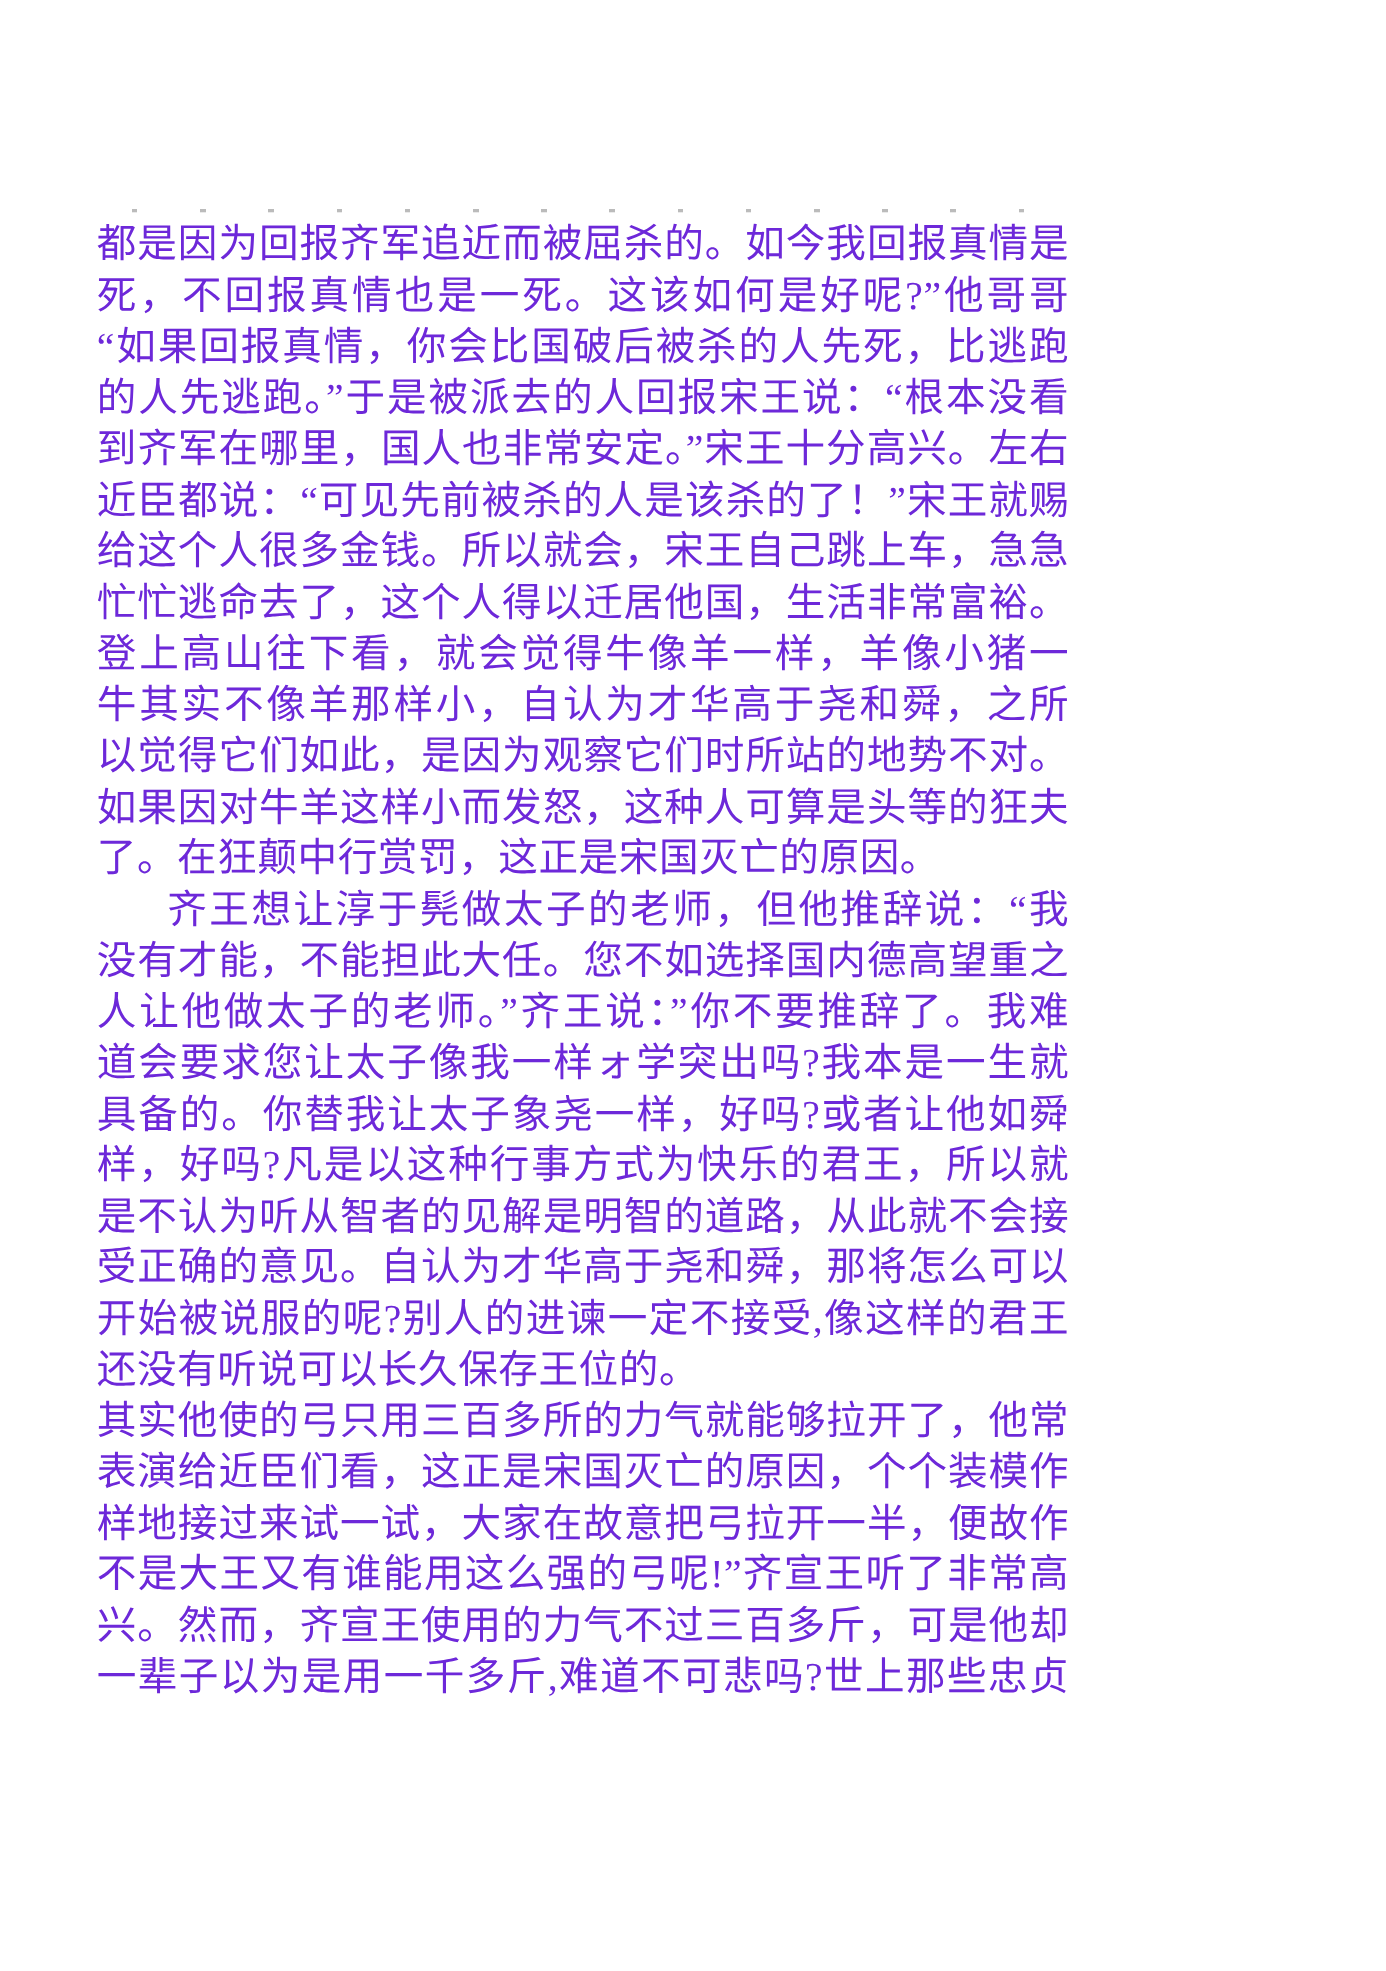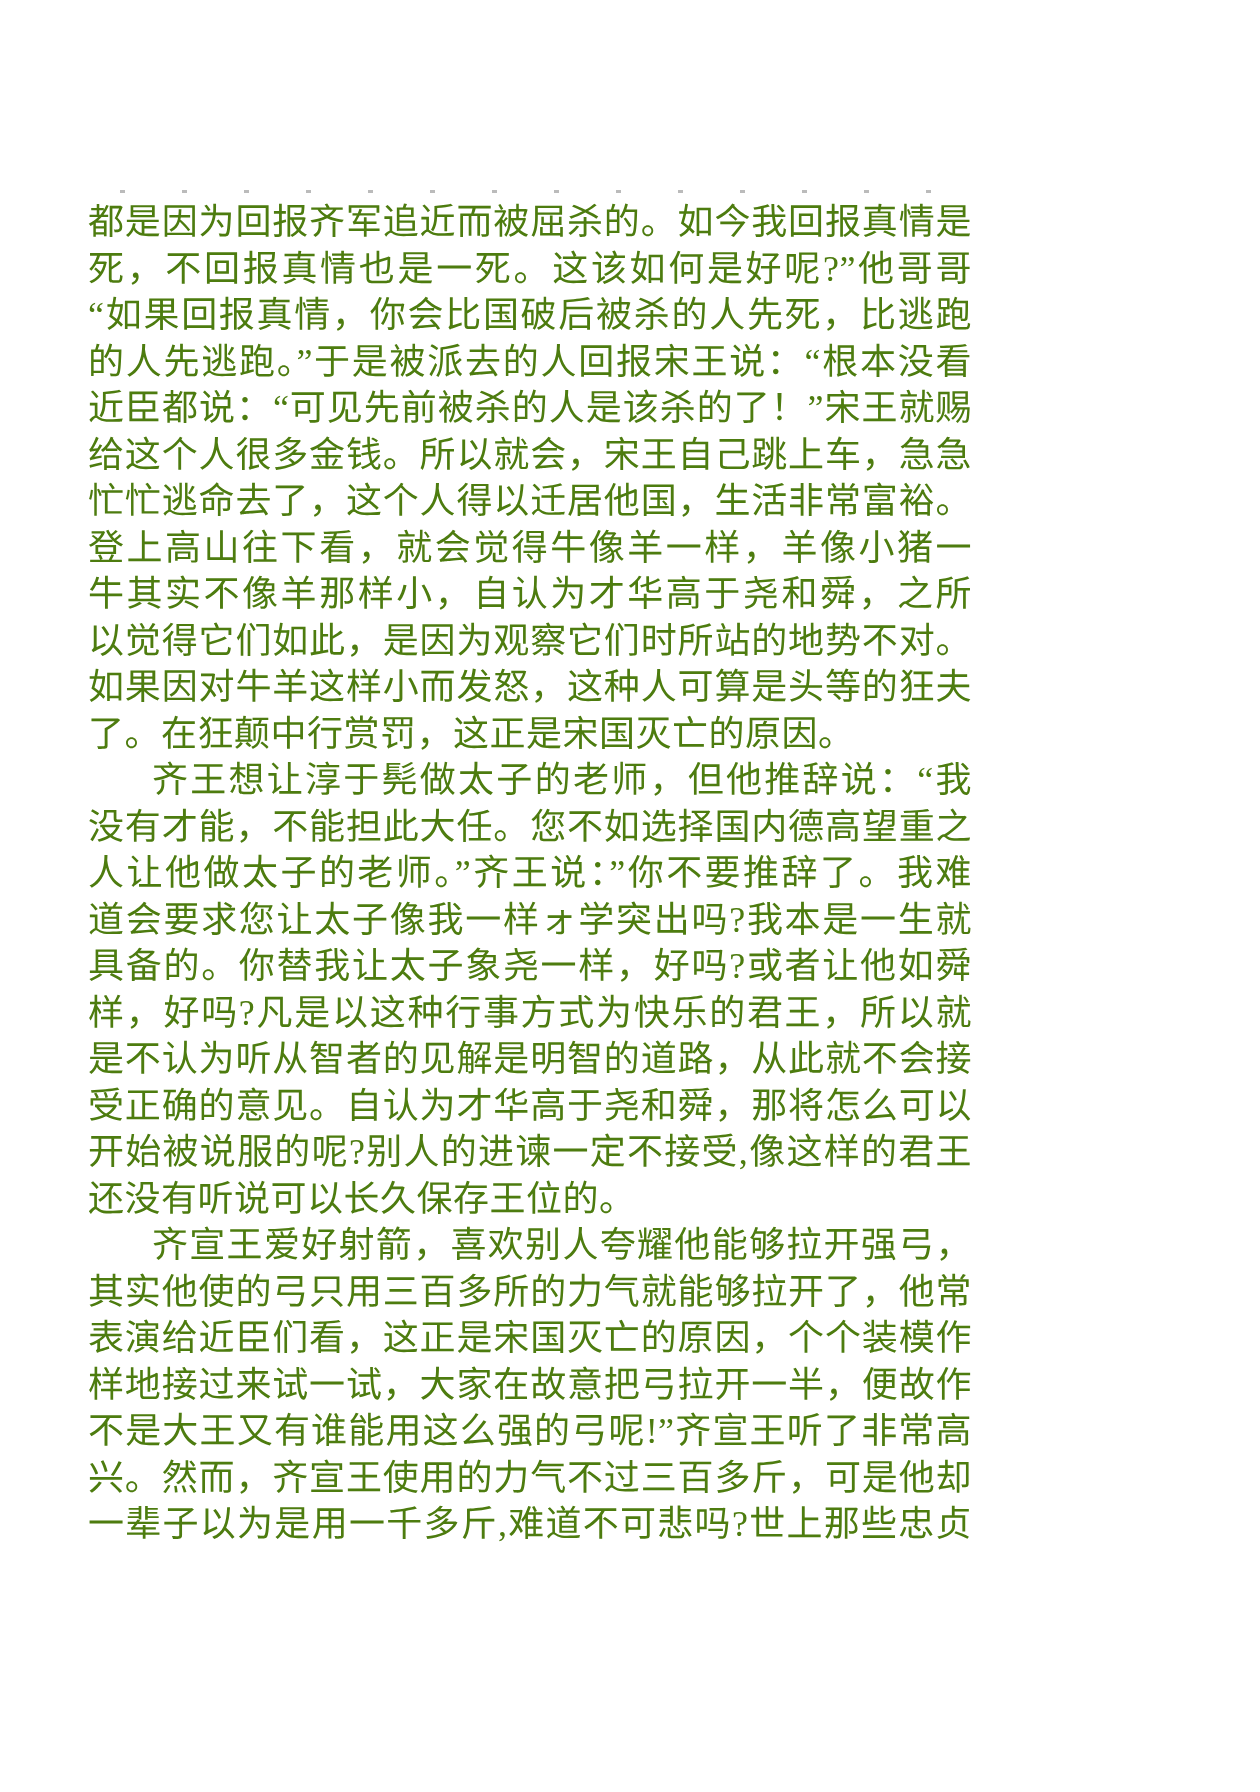"都是因为回报齐军追近而被屈杀的。如今我回报真情是" .line { color: #4d7c0f -> #6d28d9 }
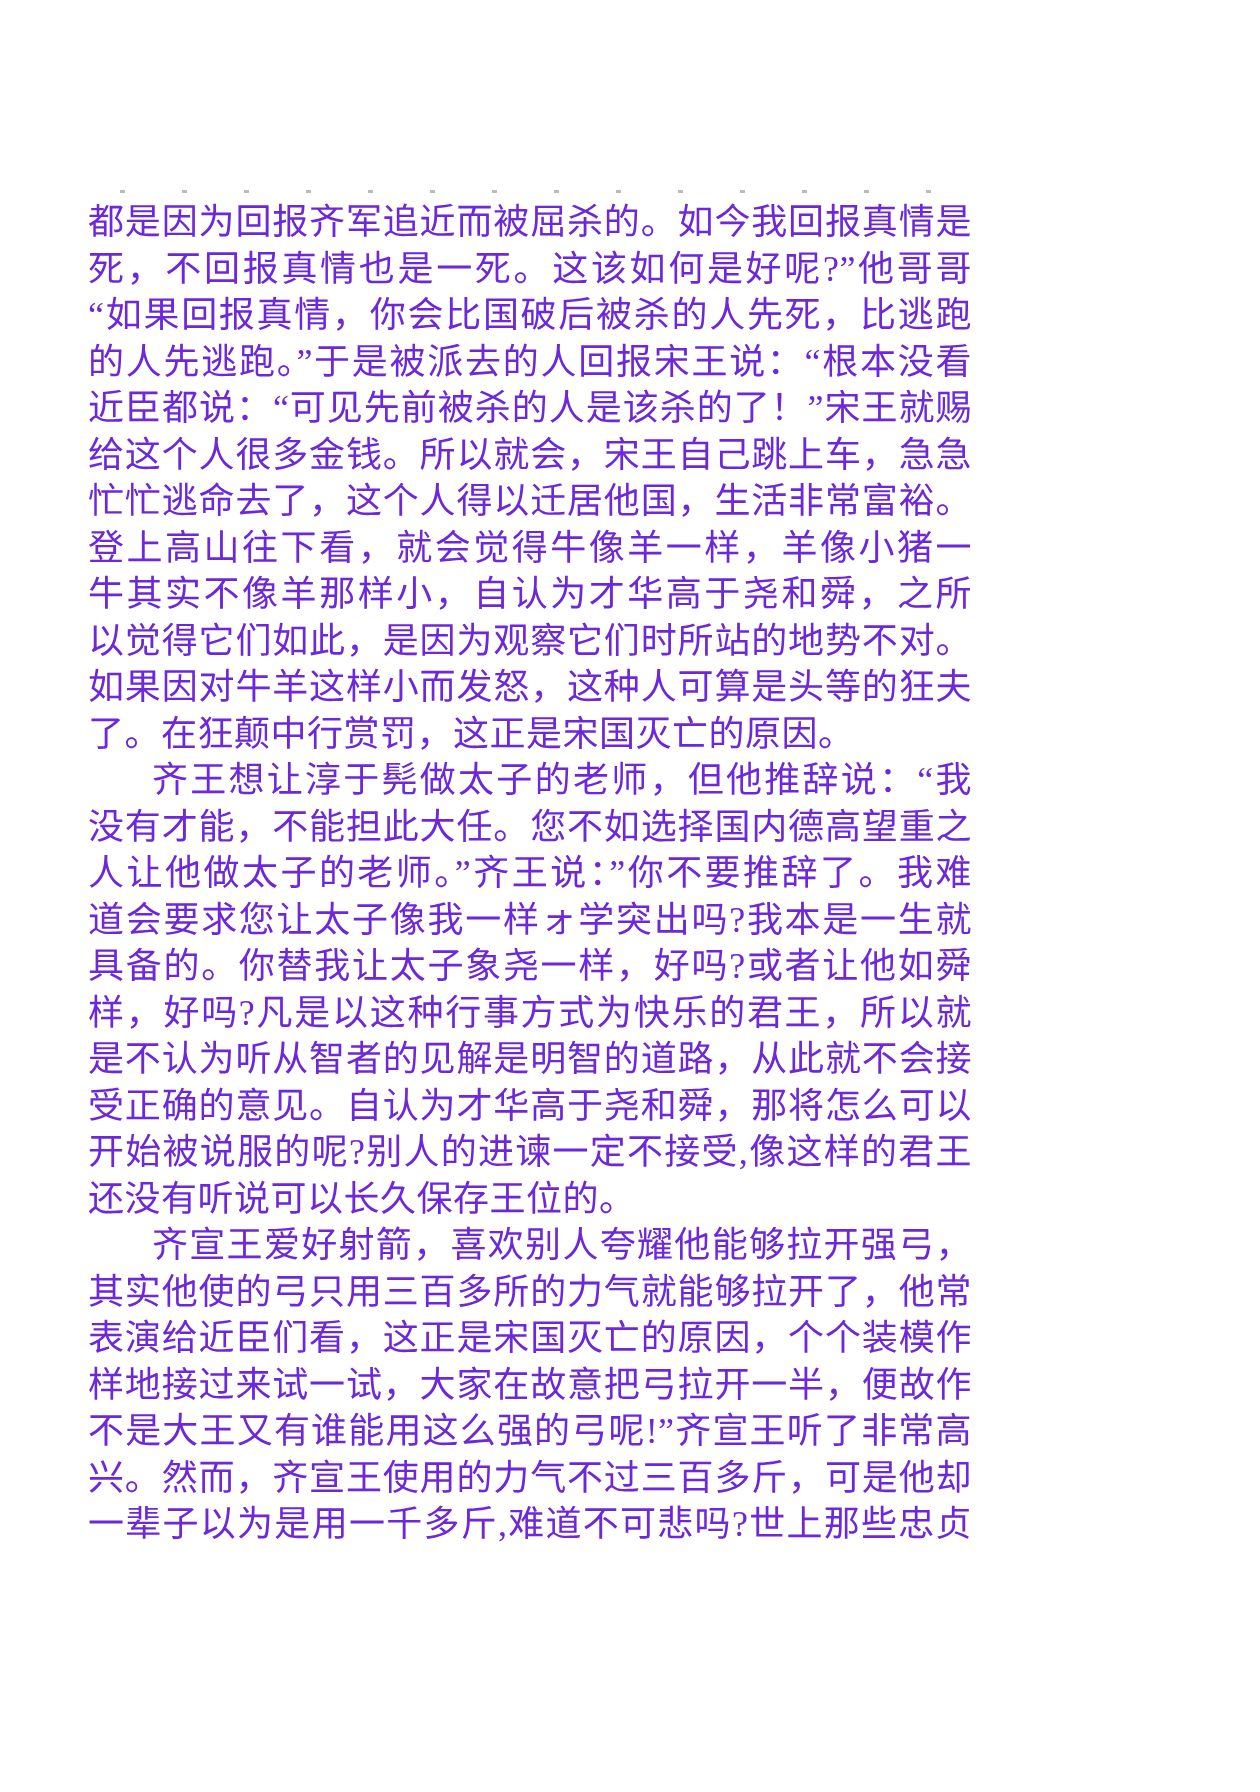"到齐军在哪里，国人也非常安定。”宋王十分高兴。左右" div.line { html: none -> <div>到齐军在哪里，国人也非常安定。”宋王十分高兴。左右</div> }
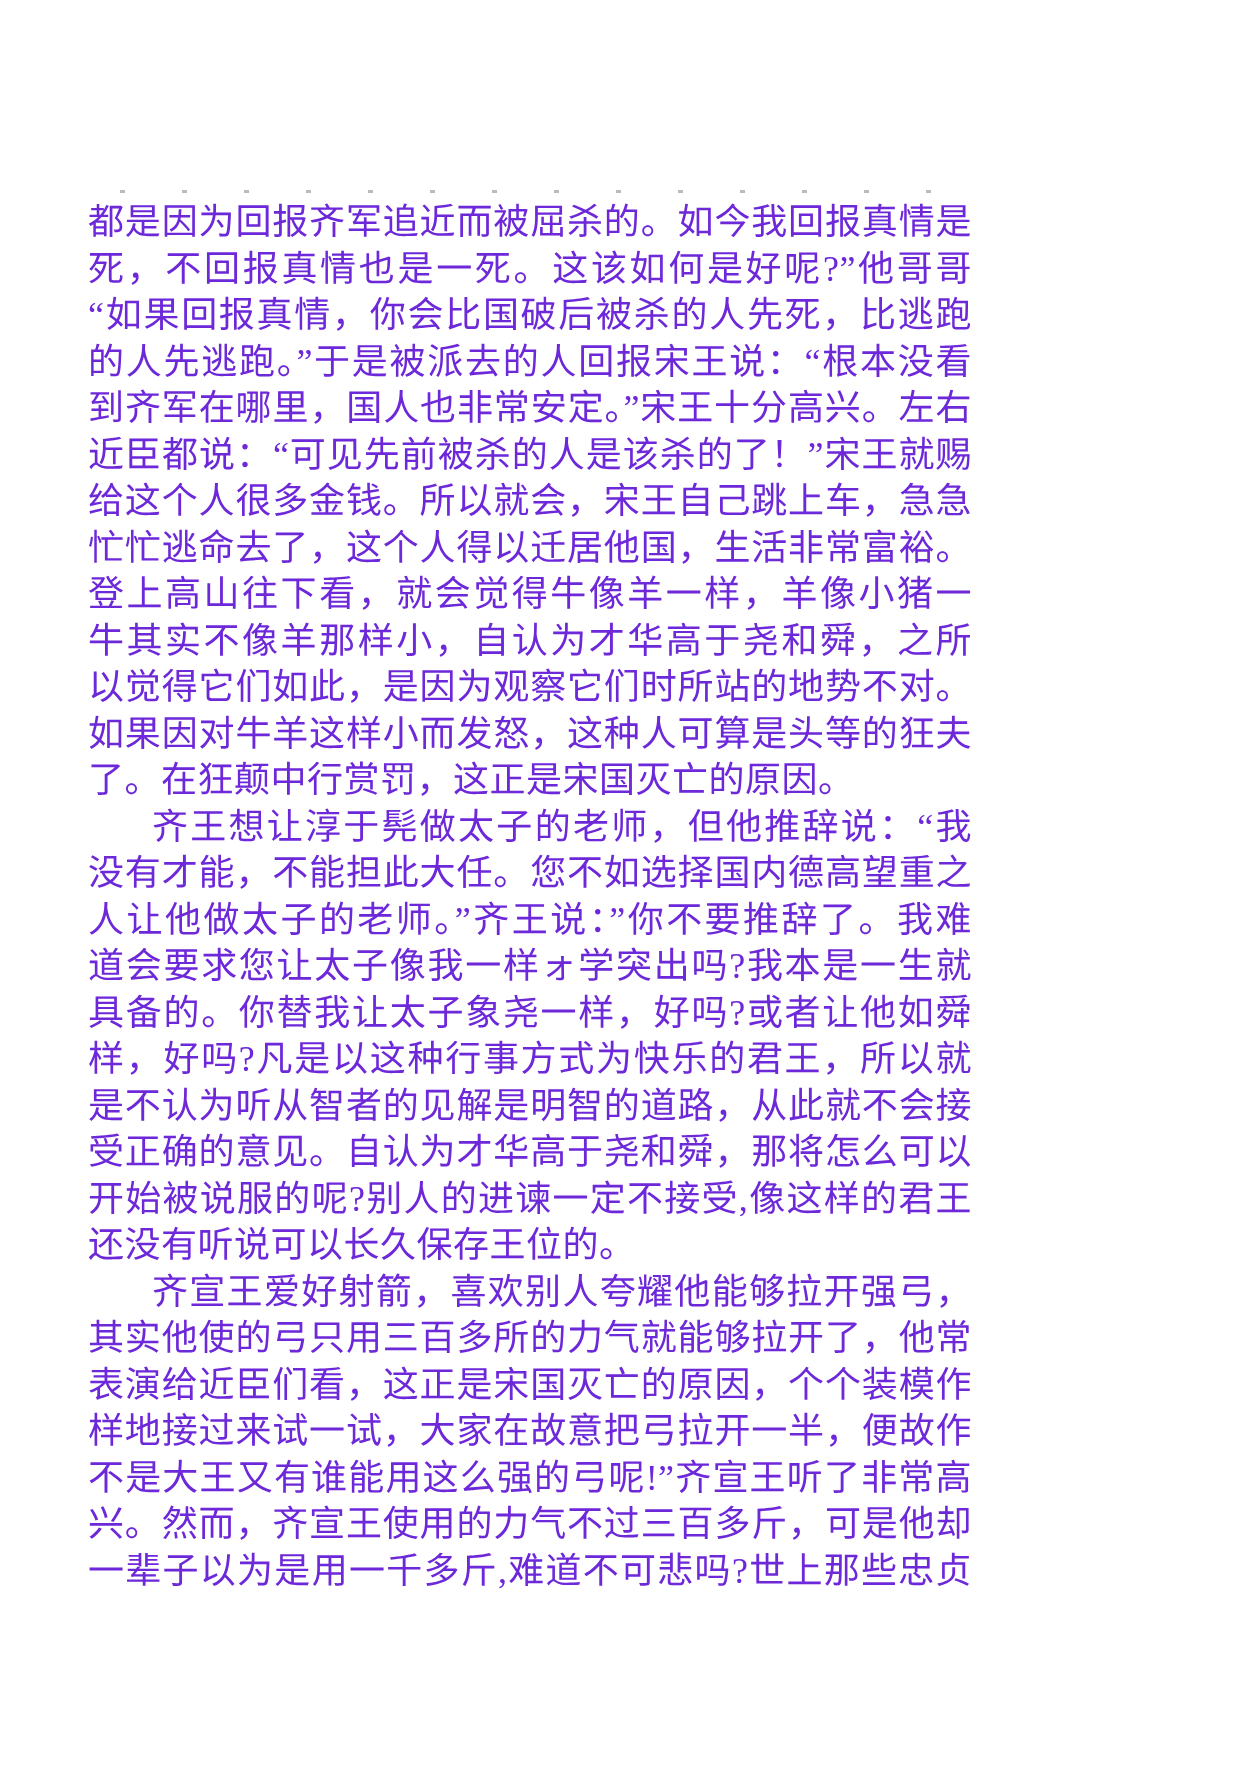"齐宣王爱好射箭，喜欢别人夸耀他能够拉开强弓，" div.line { html: <div>齐宣王爱好射箭，喜欢别人夸耀他能够拉开强弓，</div> -> none }
